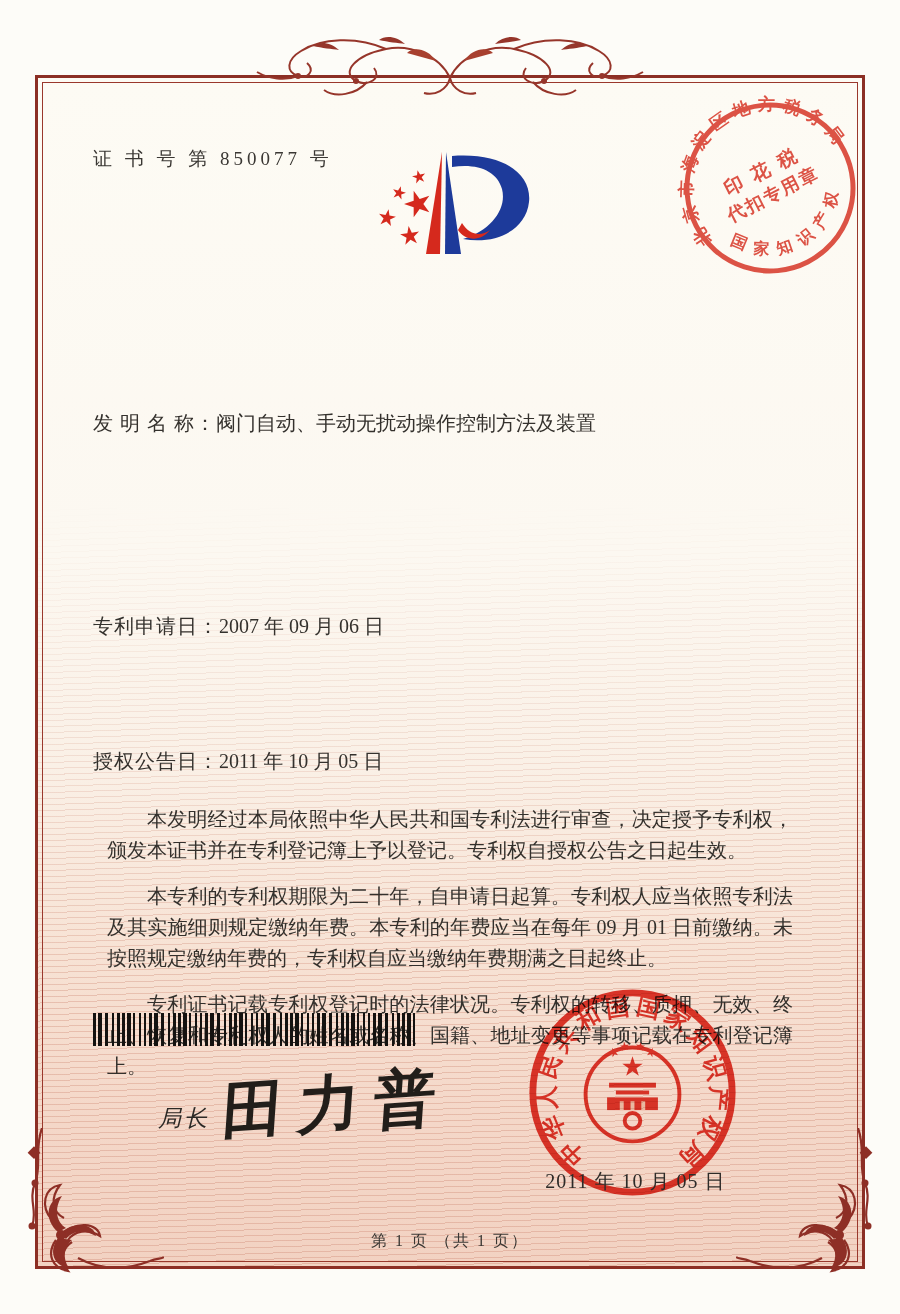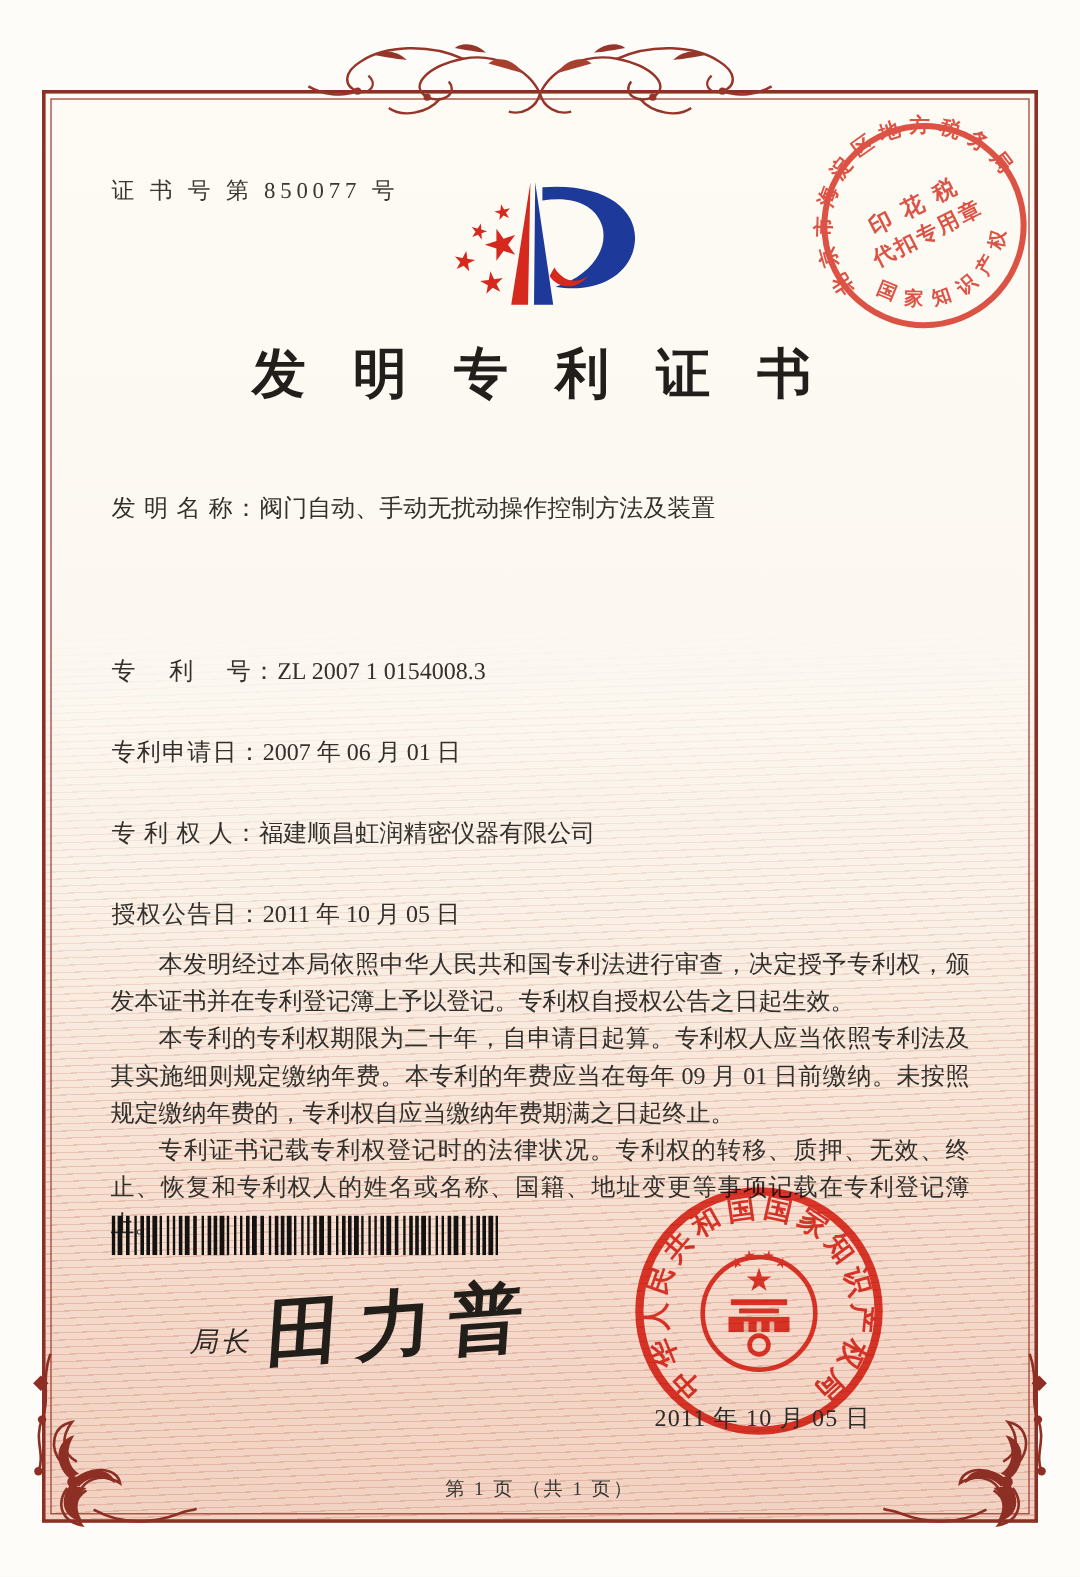"发 明 专 利 证" div.title { html: <div>发 明 专 利 证 书</div> -> none }
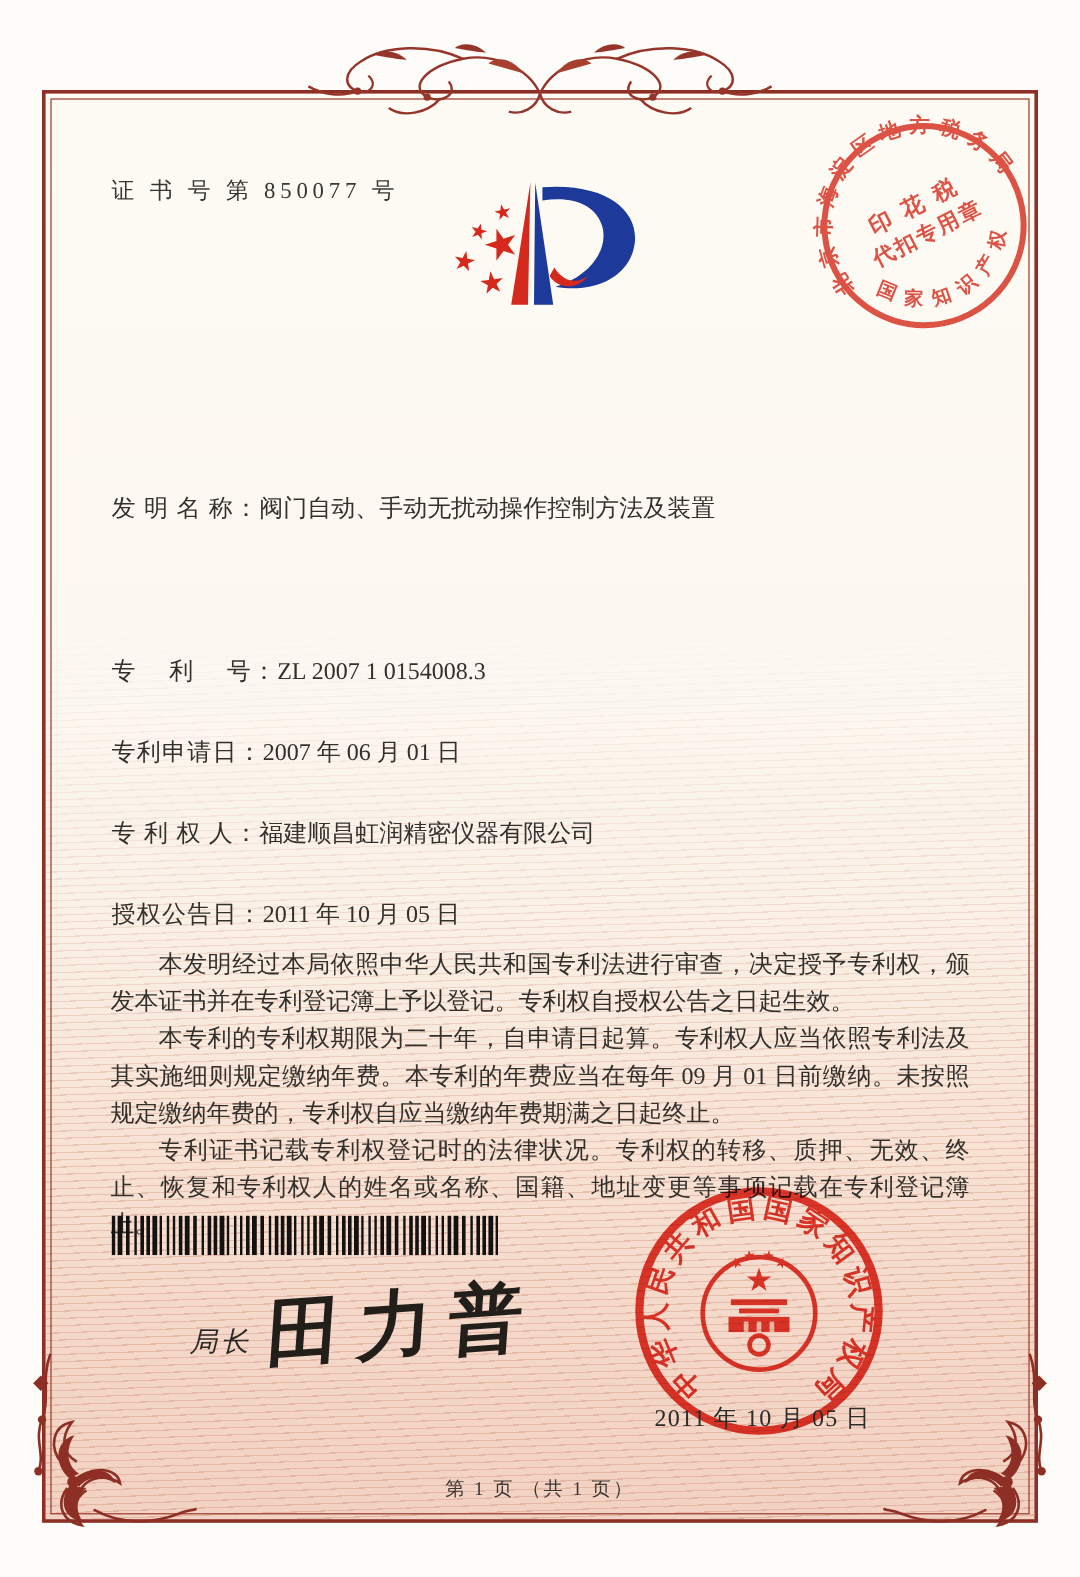"专 利 号：ZL 2007 1" div.fieldrow { html: <div> <span>专 利 号：</span><span>ZL 2007 1 0154008.3</span> </div> -> none }
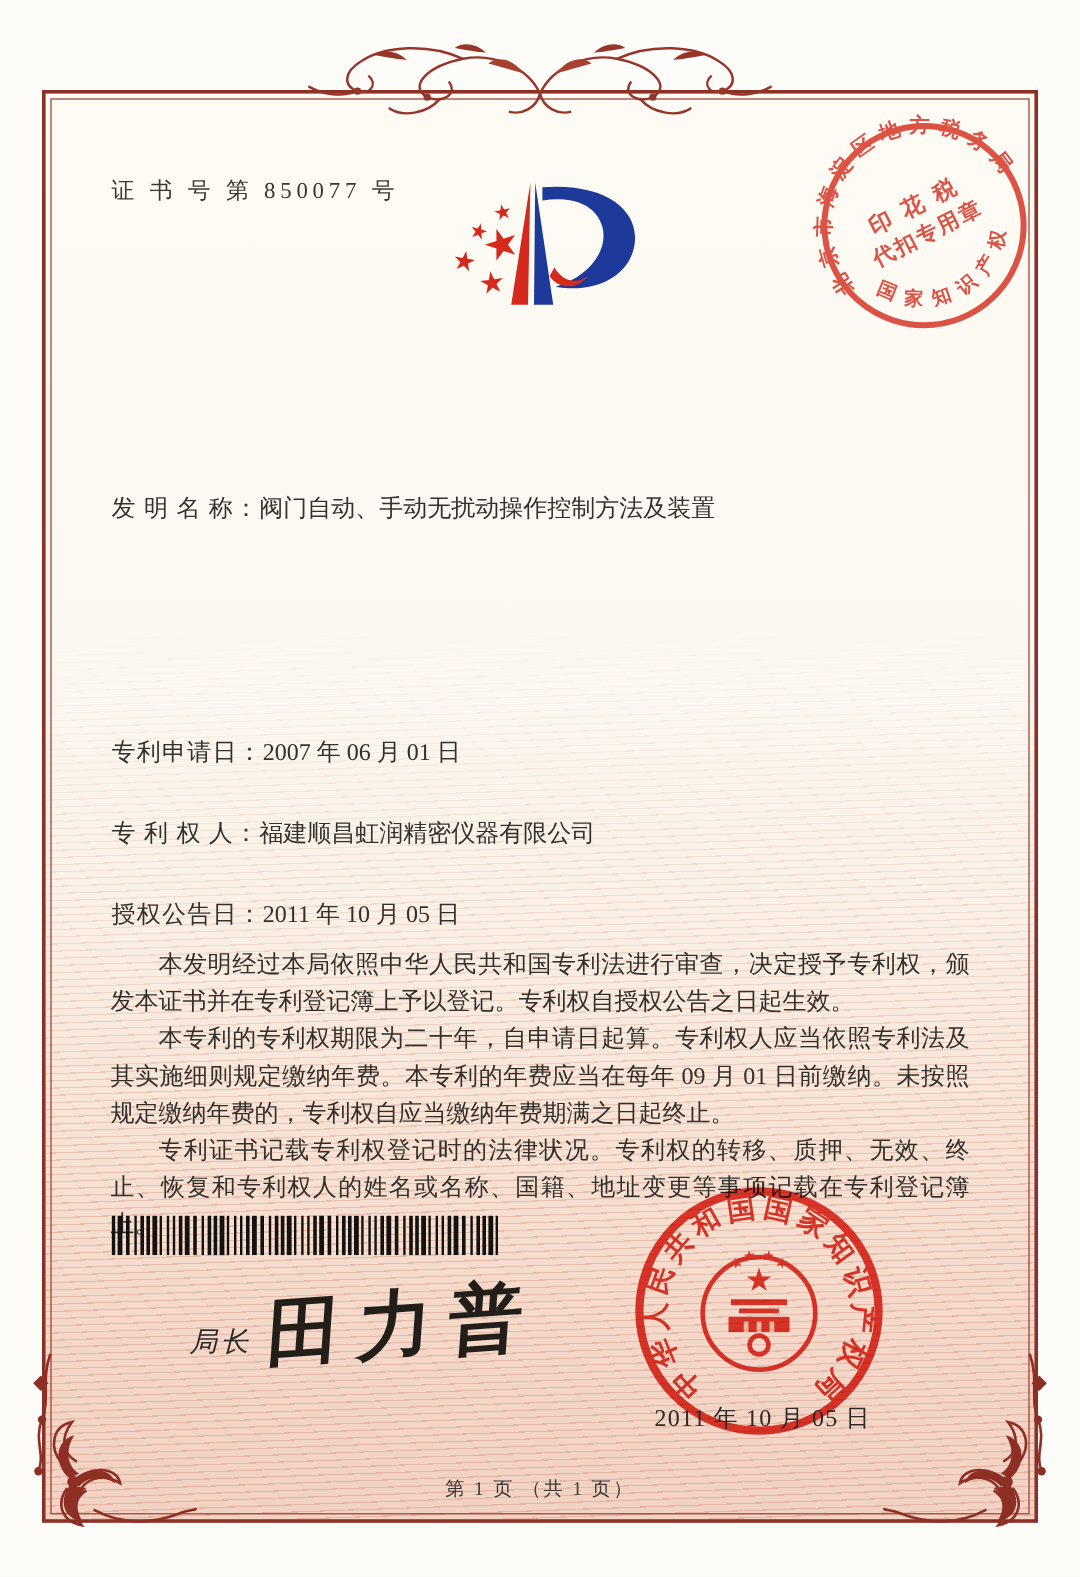"2007 年 06 月 01" span { text: 06 月 01 -> 09 月 06 }
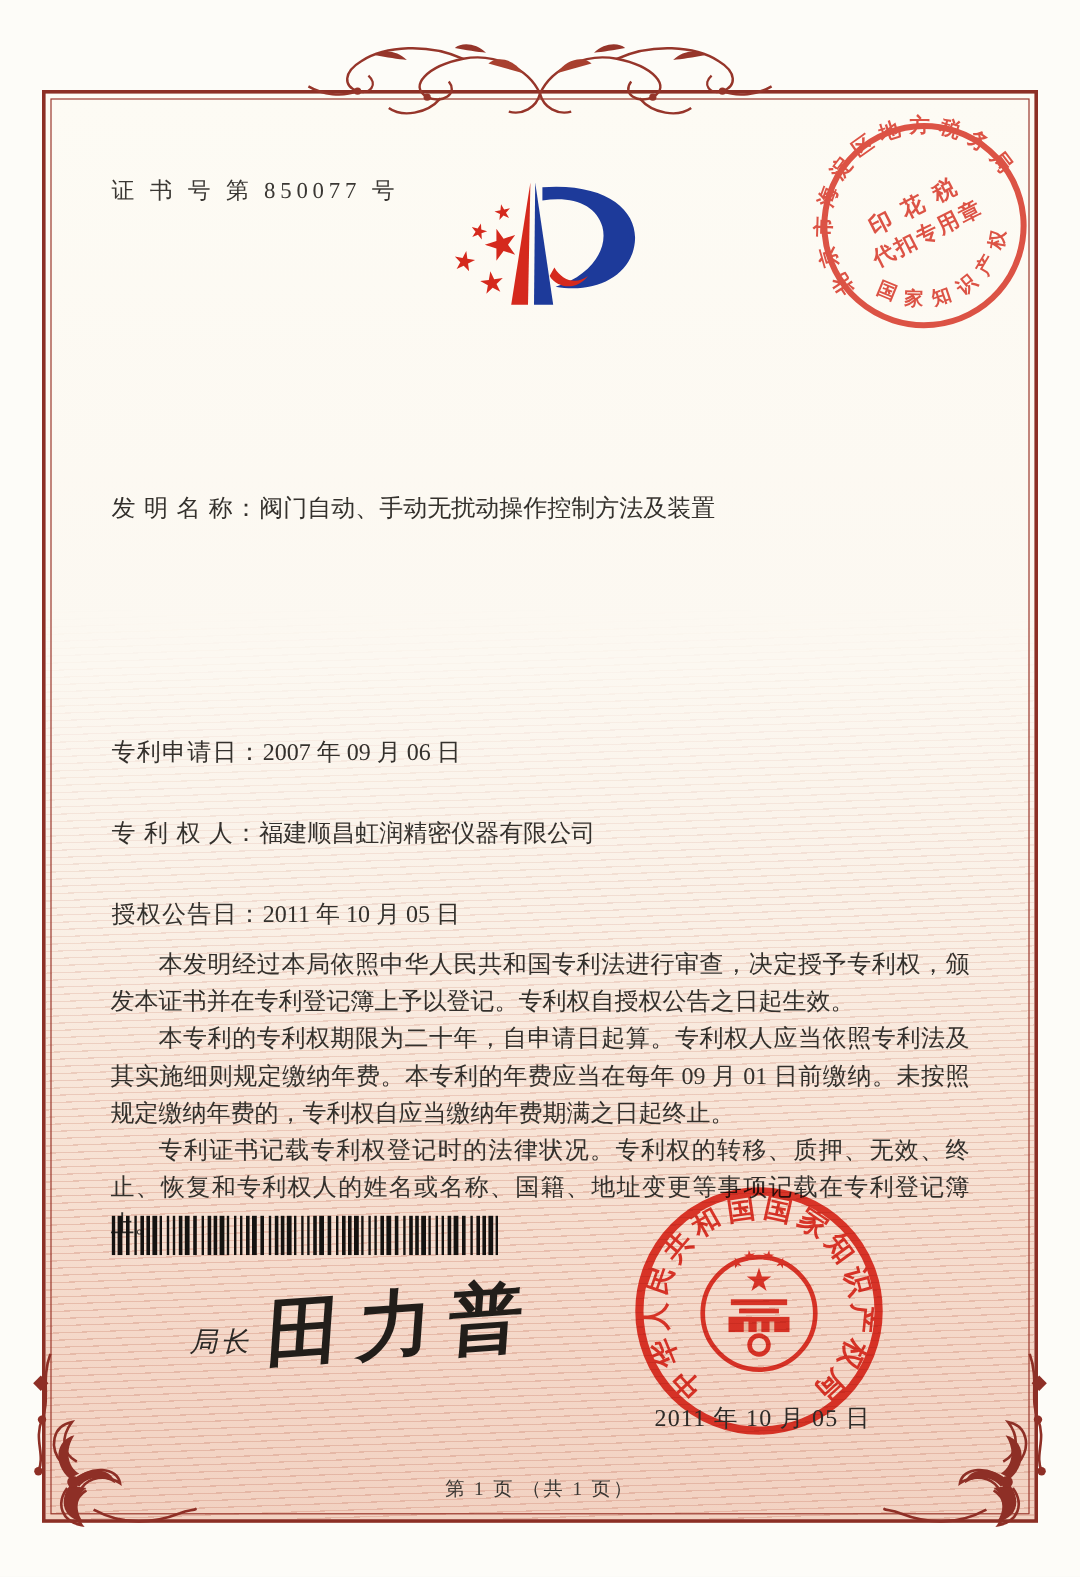"专 利 权 人：福建顺昌虹润精密仪器有限公司" div.fieldrow { html: <div> <span>专 利 权 人：</span><span>福建顺昌虹润精密仪器有限公司</span> </div> -> none }
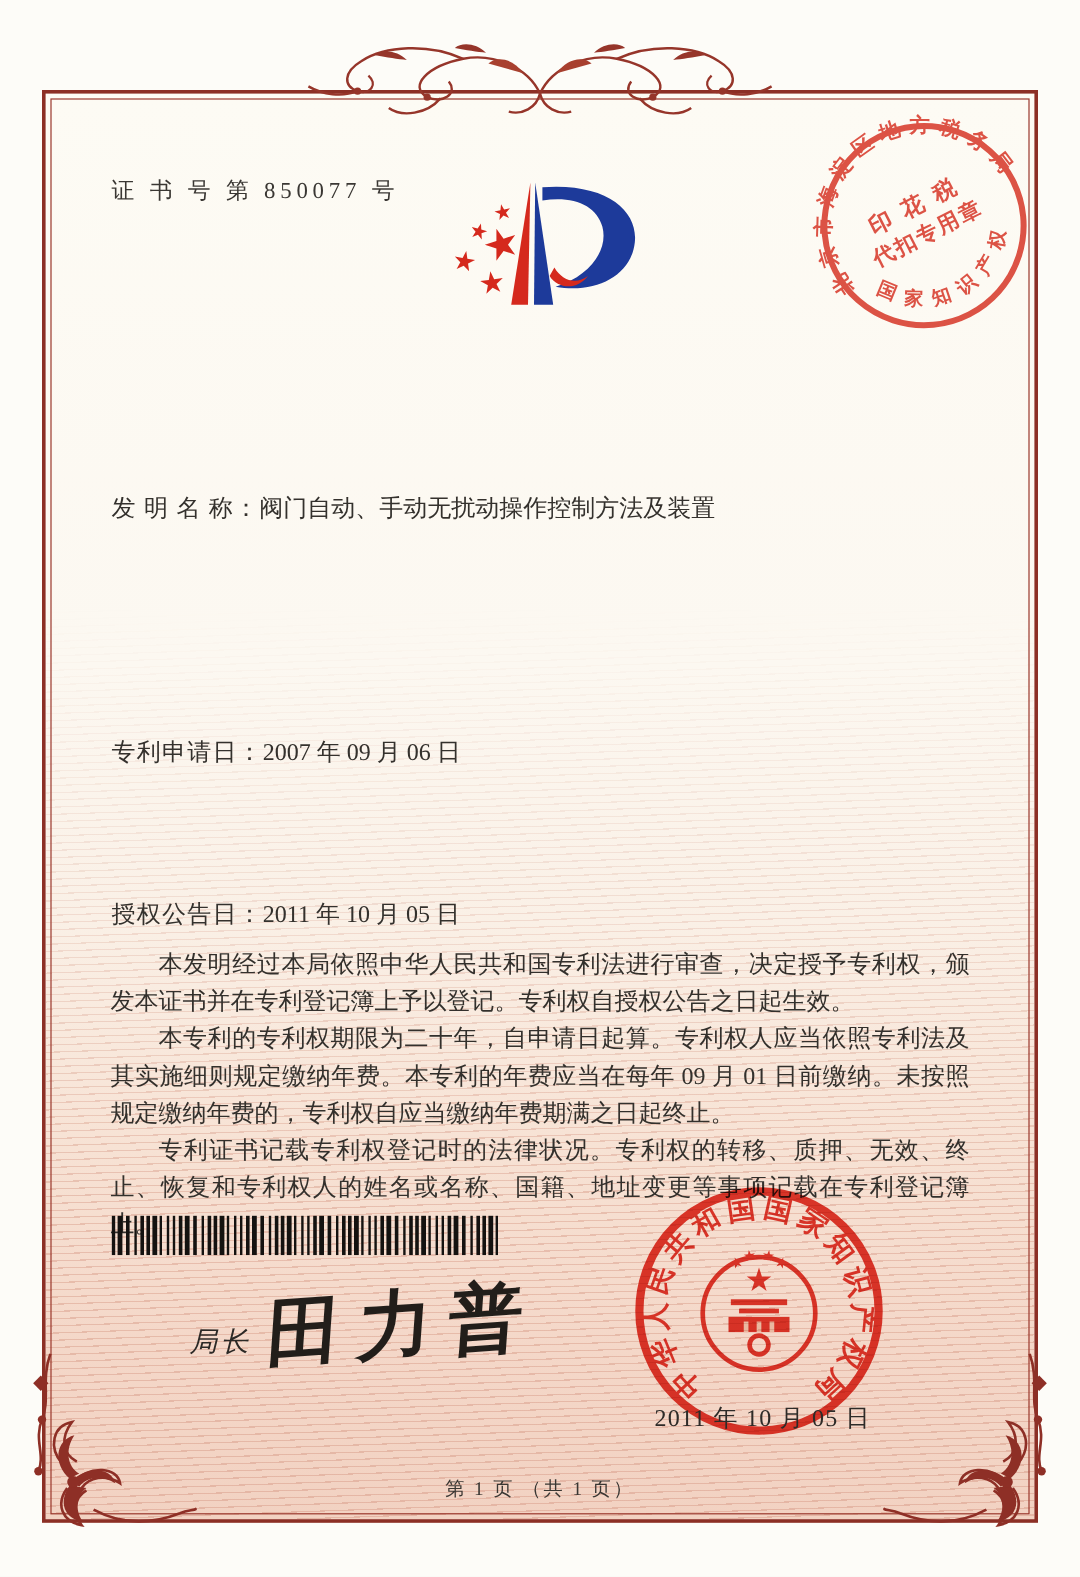"本发明经过本局依照中华人民共和国专利法进行审查，决定授予专利权，颁发本证书并在专" .paras p { margin: 0 -> 15px }
